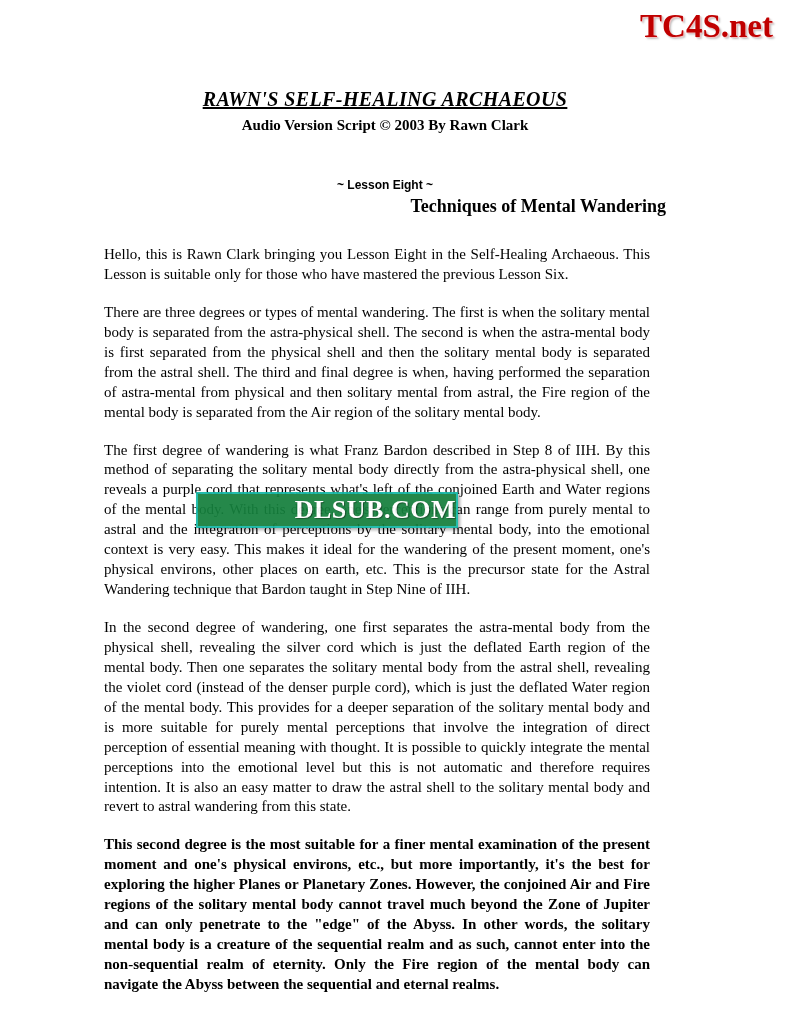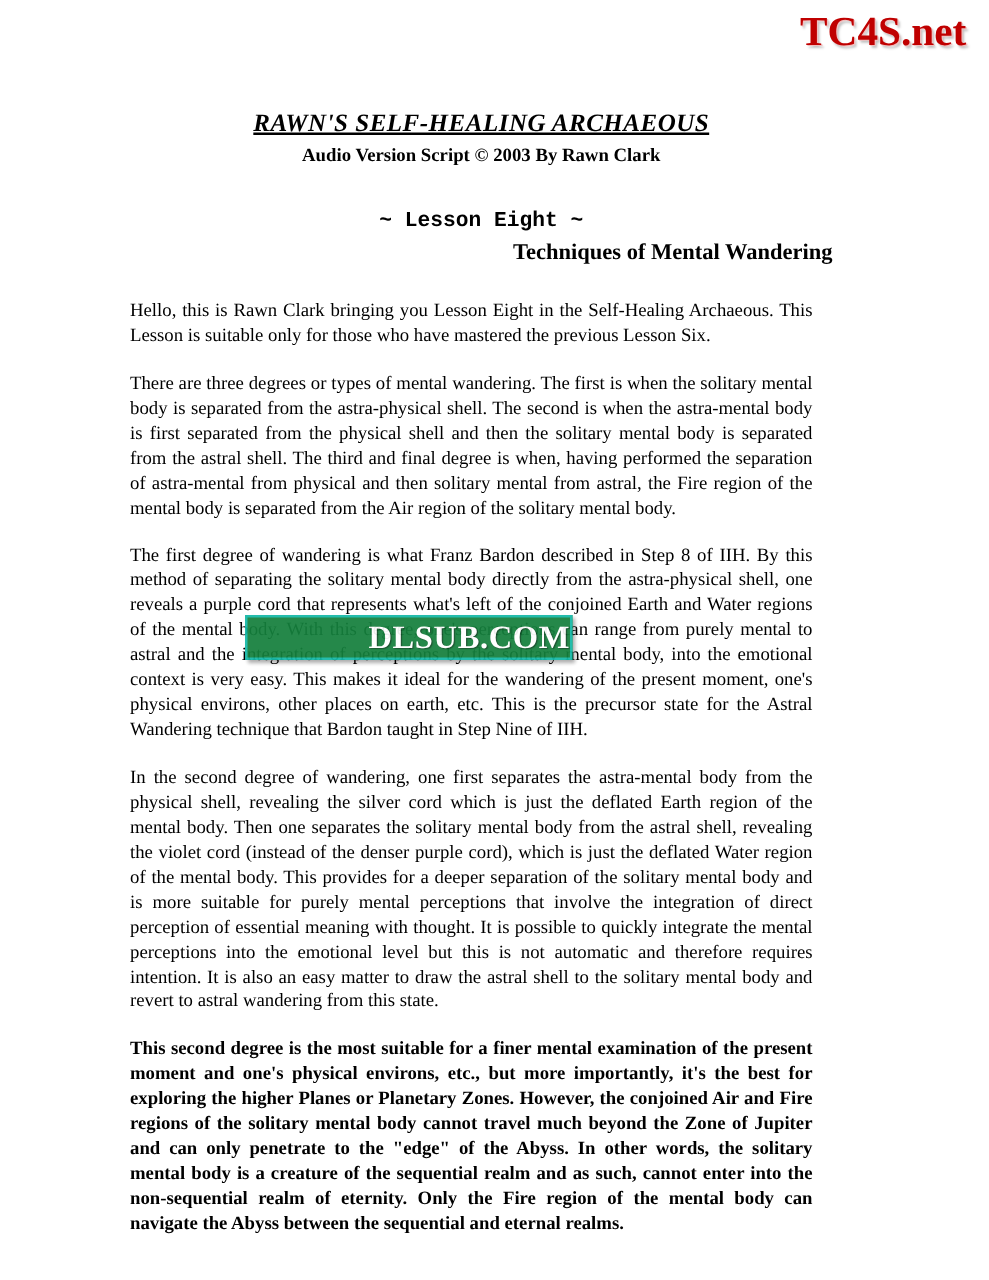"Audio Version Script © 2003" .doc-subtitle { margin: 0 0 34px 0 -> 0 0 44px 0 }
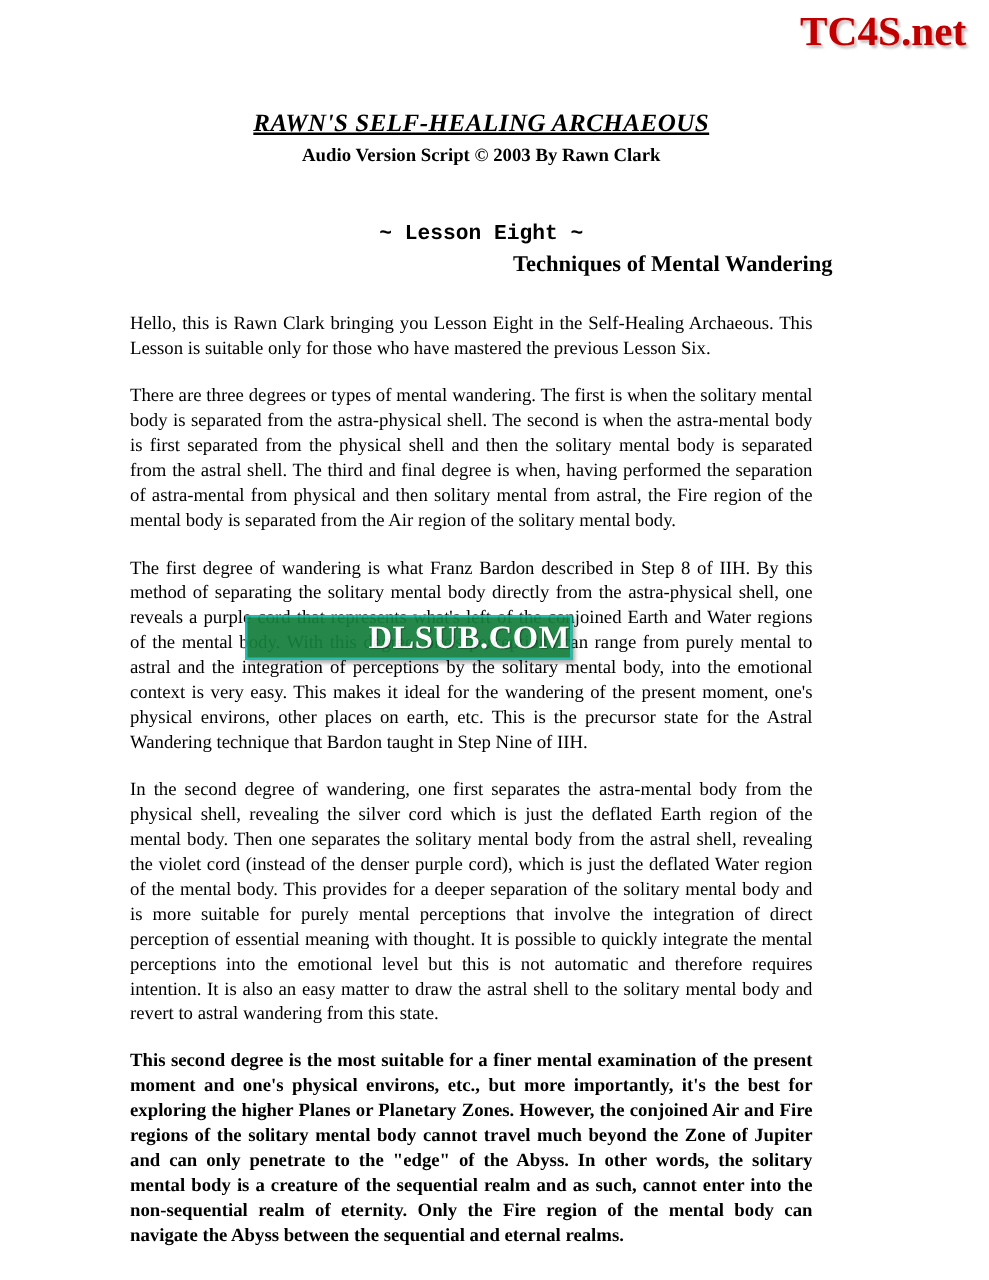"~ Lesson Eight ~" .lesson-heading { font-family: Liberation Mono, monospace -> Liberation Sans, sans-serif; font-size: 17px -> 12px }
